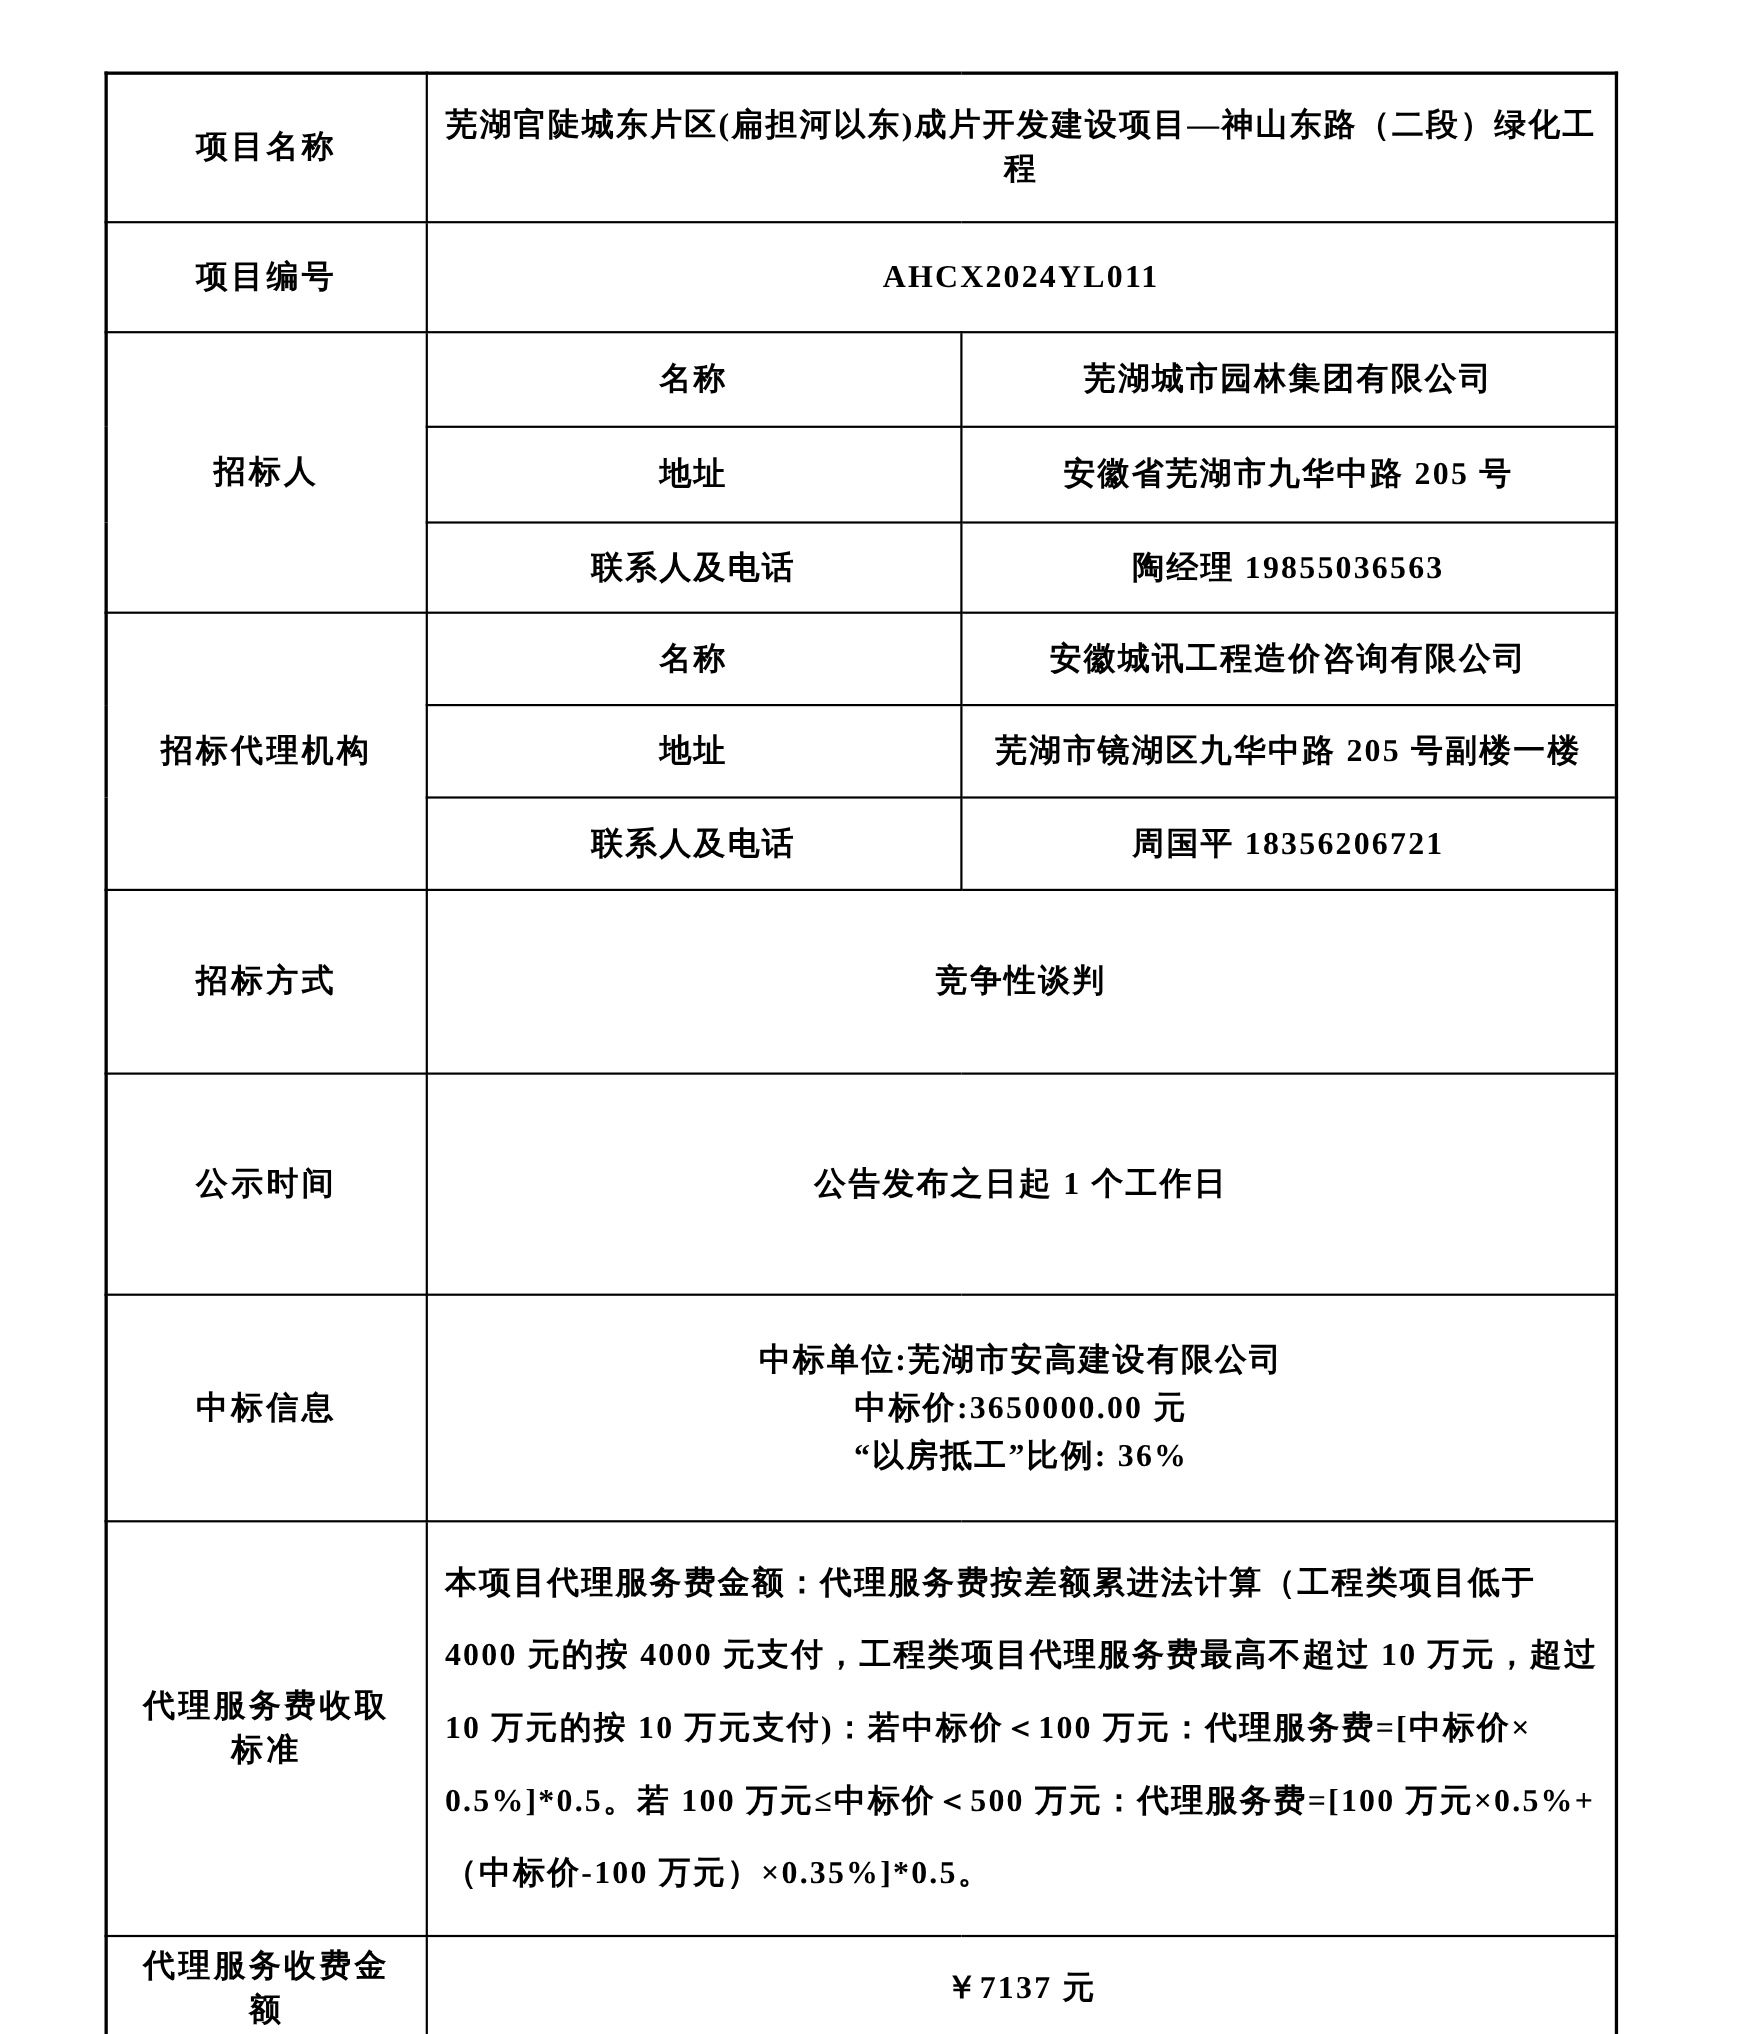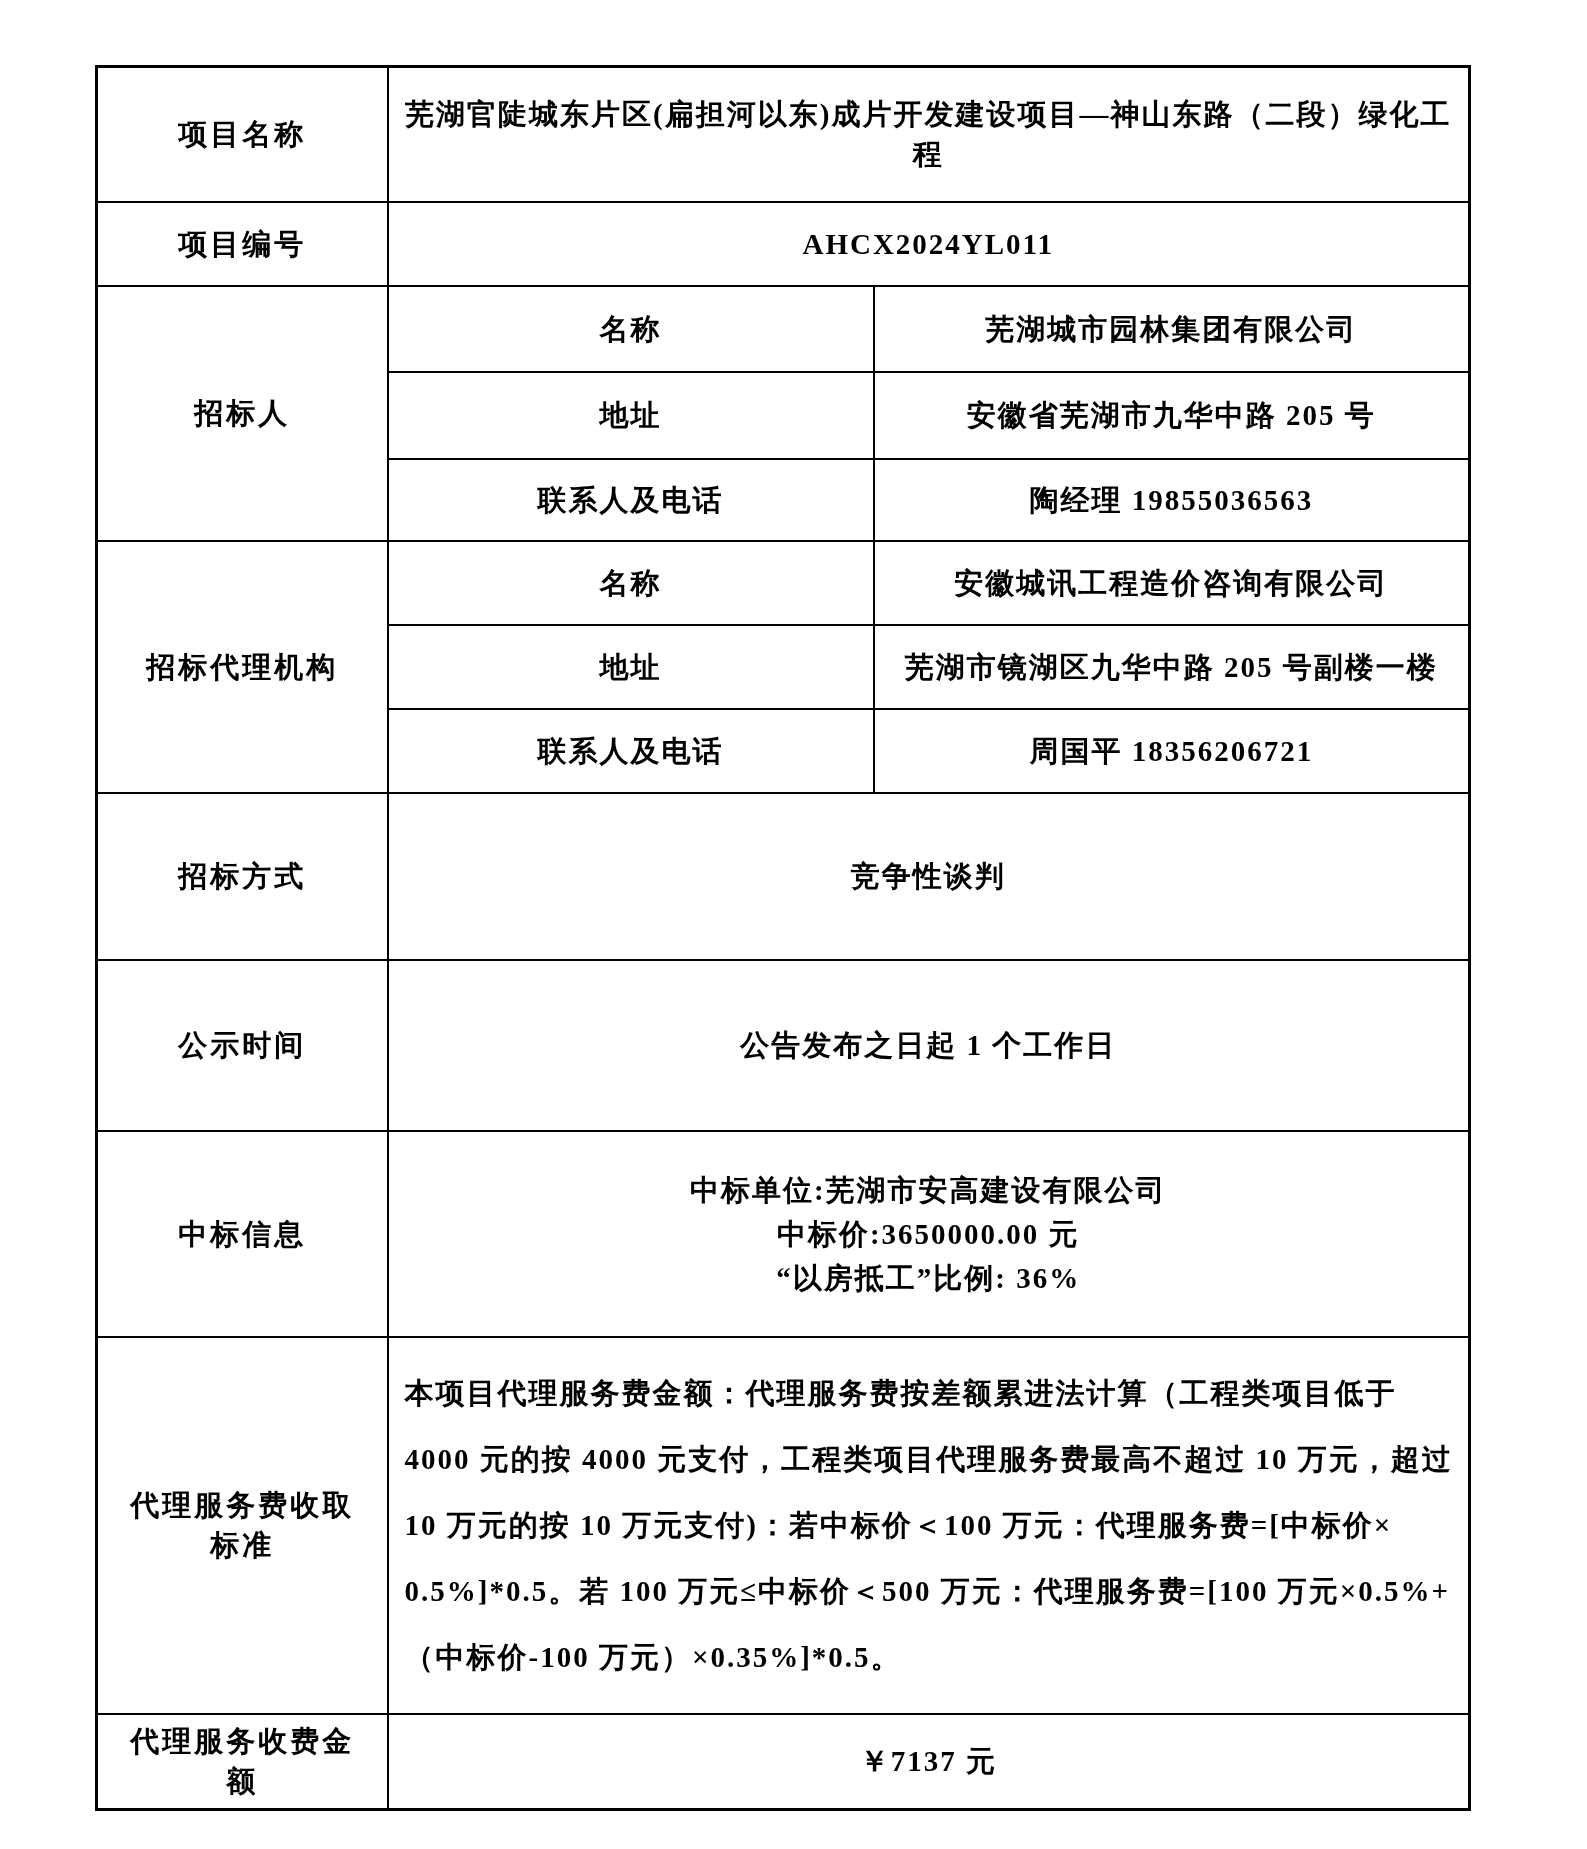"项目编号" tr { height: 84px -> 100px }
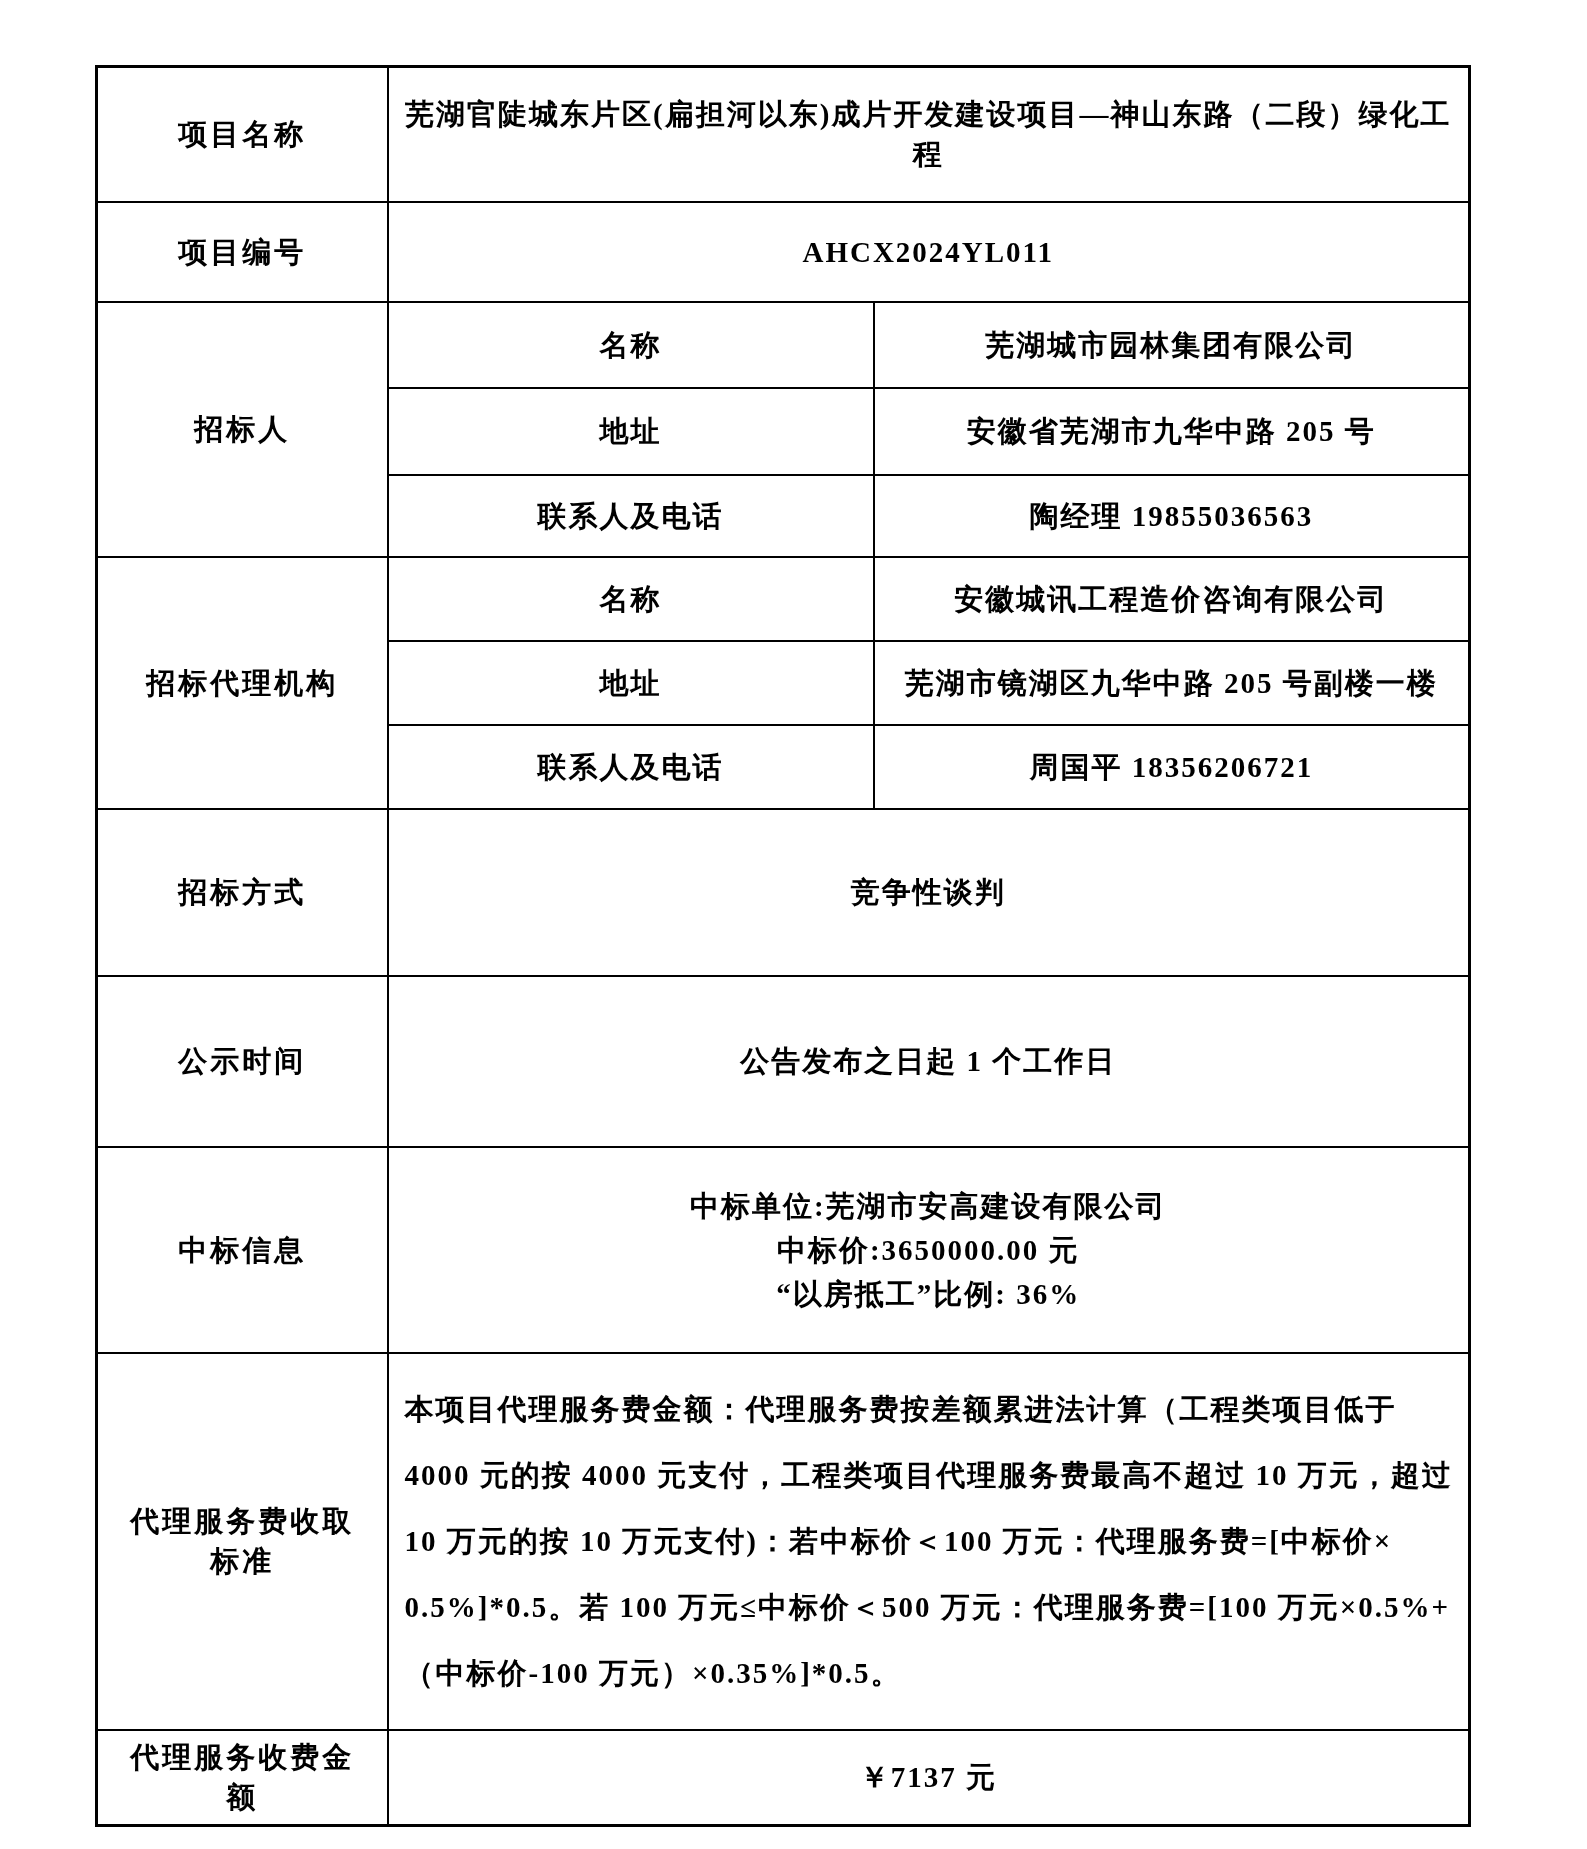"公示时间" tr { height: 171px -> 201px }
